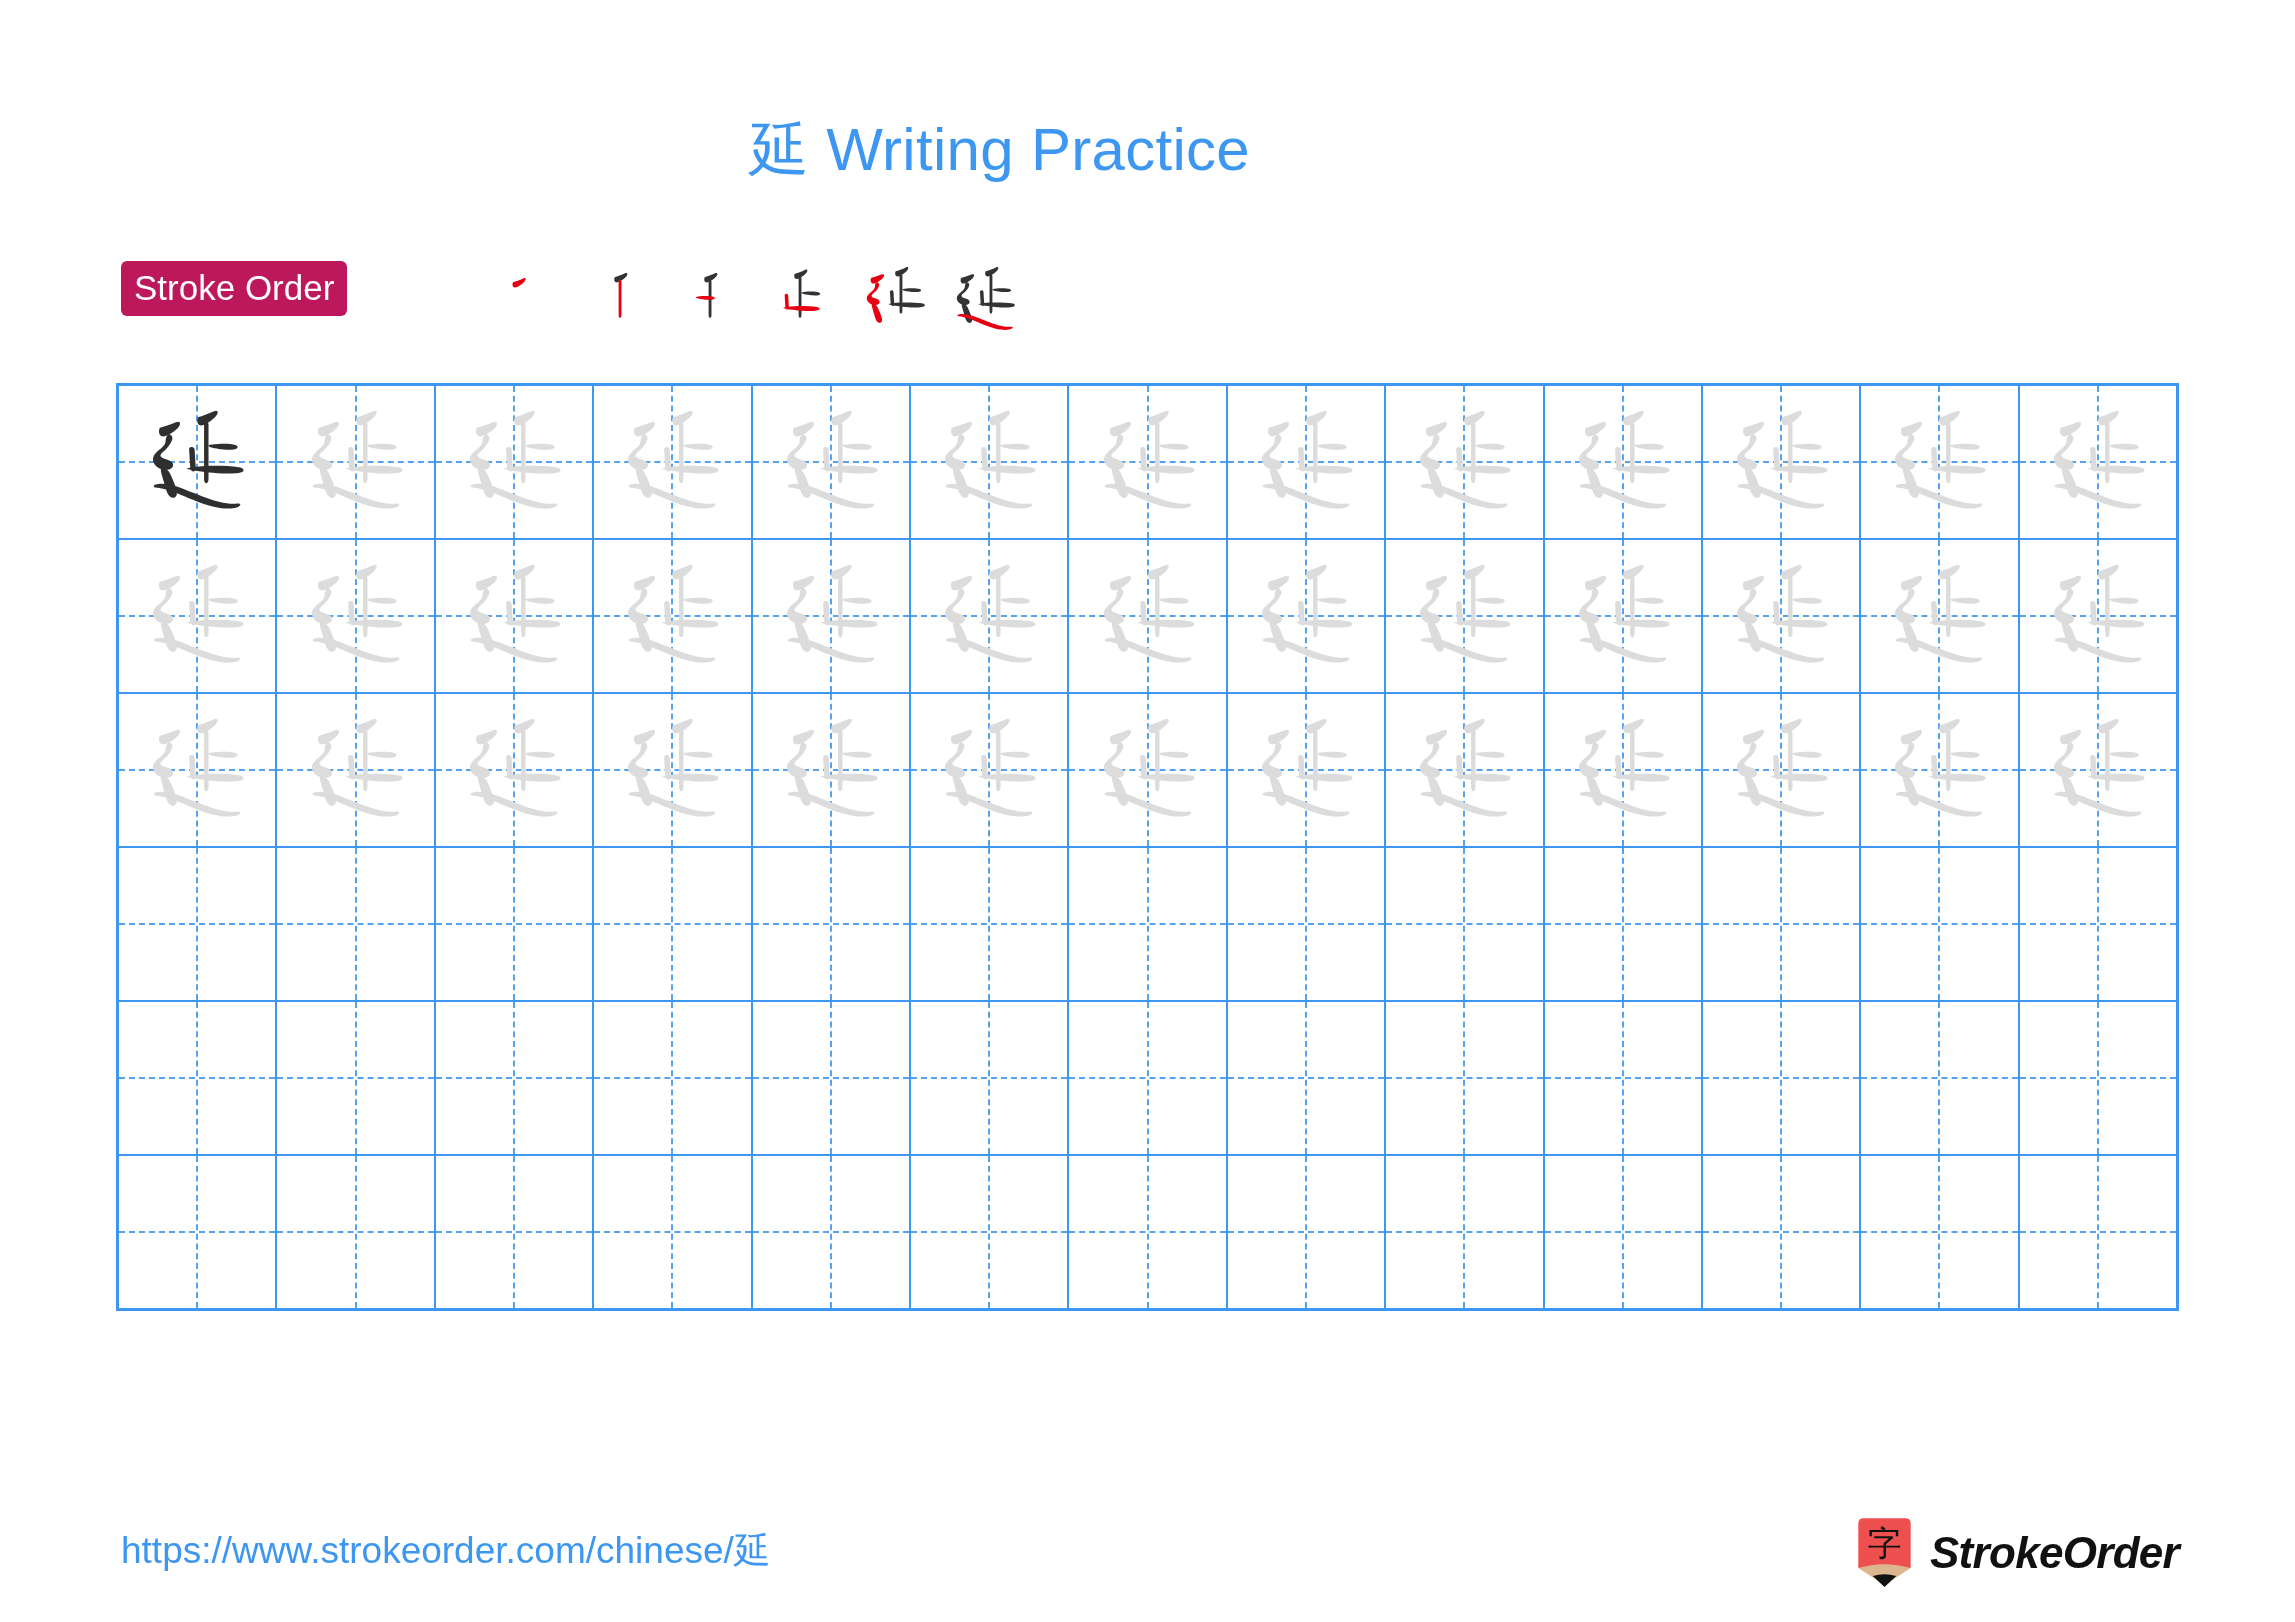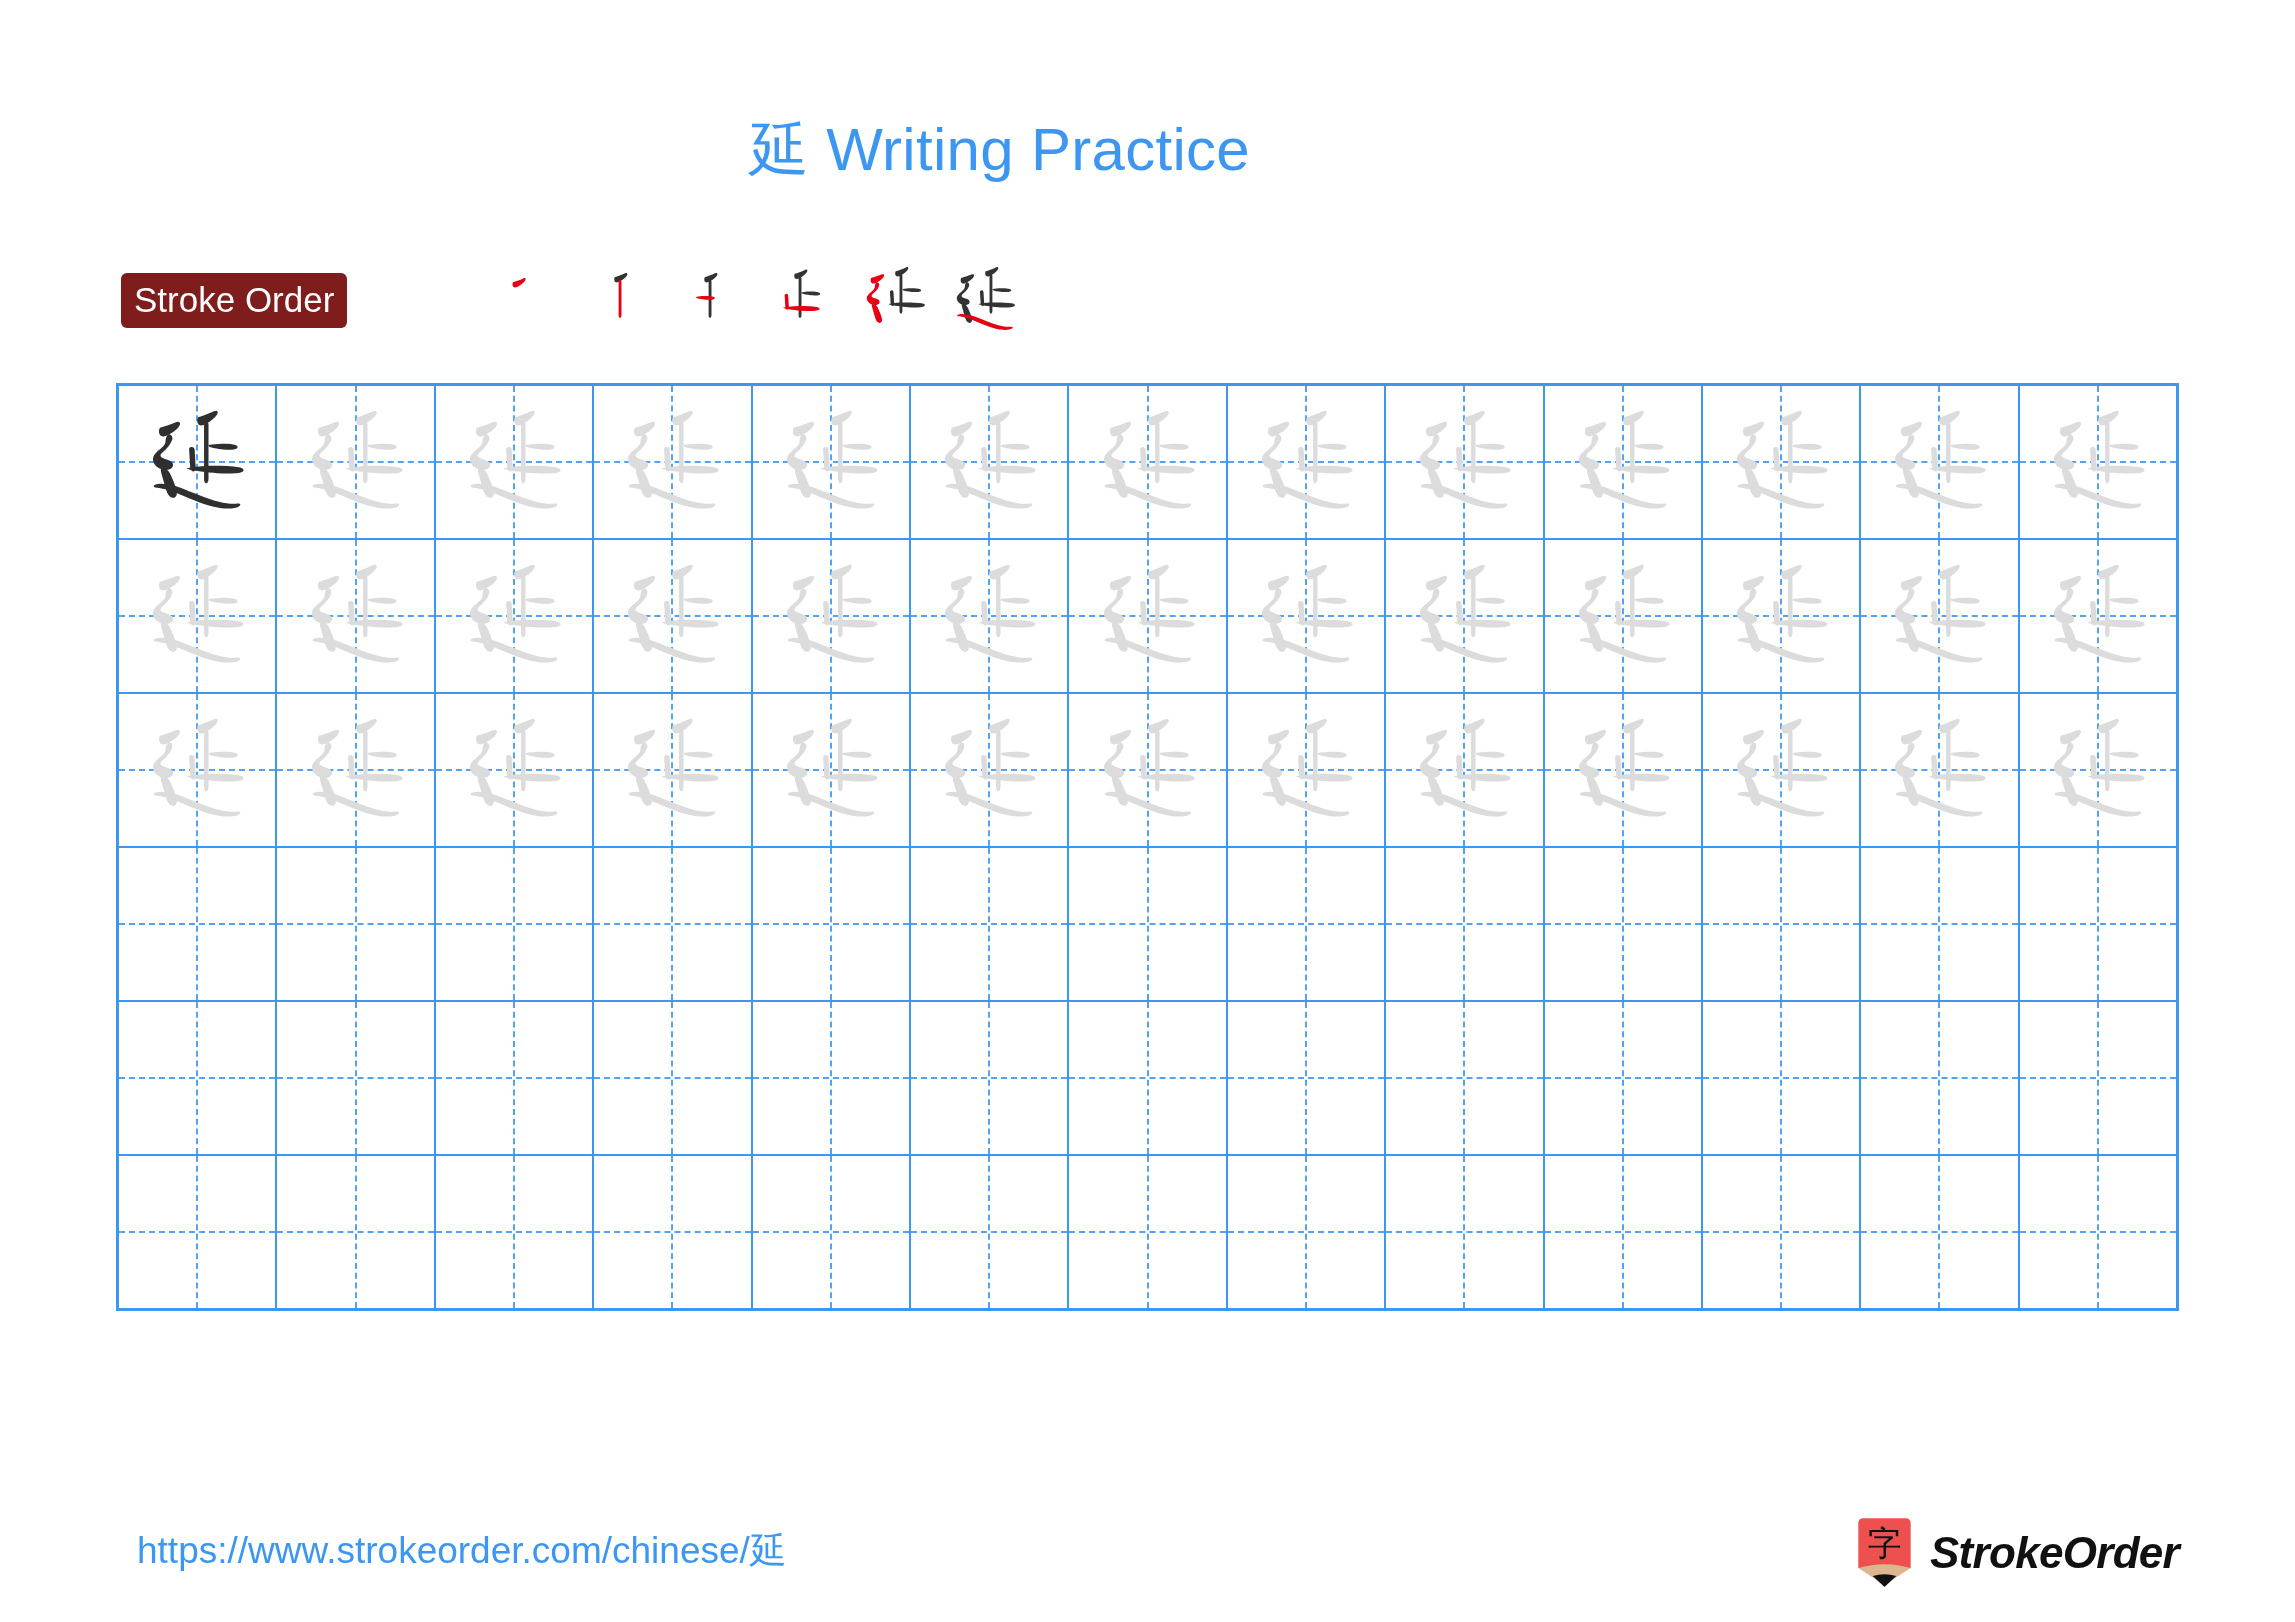"Stroke Order" .stroke-order-badge { background: #7f1d1d -> #be185d; margin-top: 16px -> 4px }
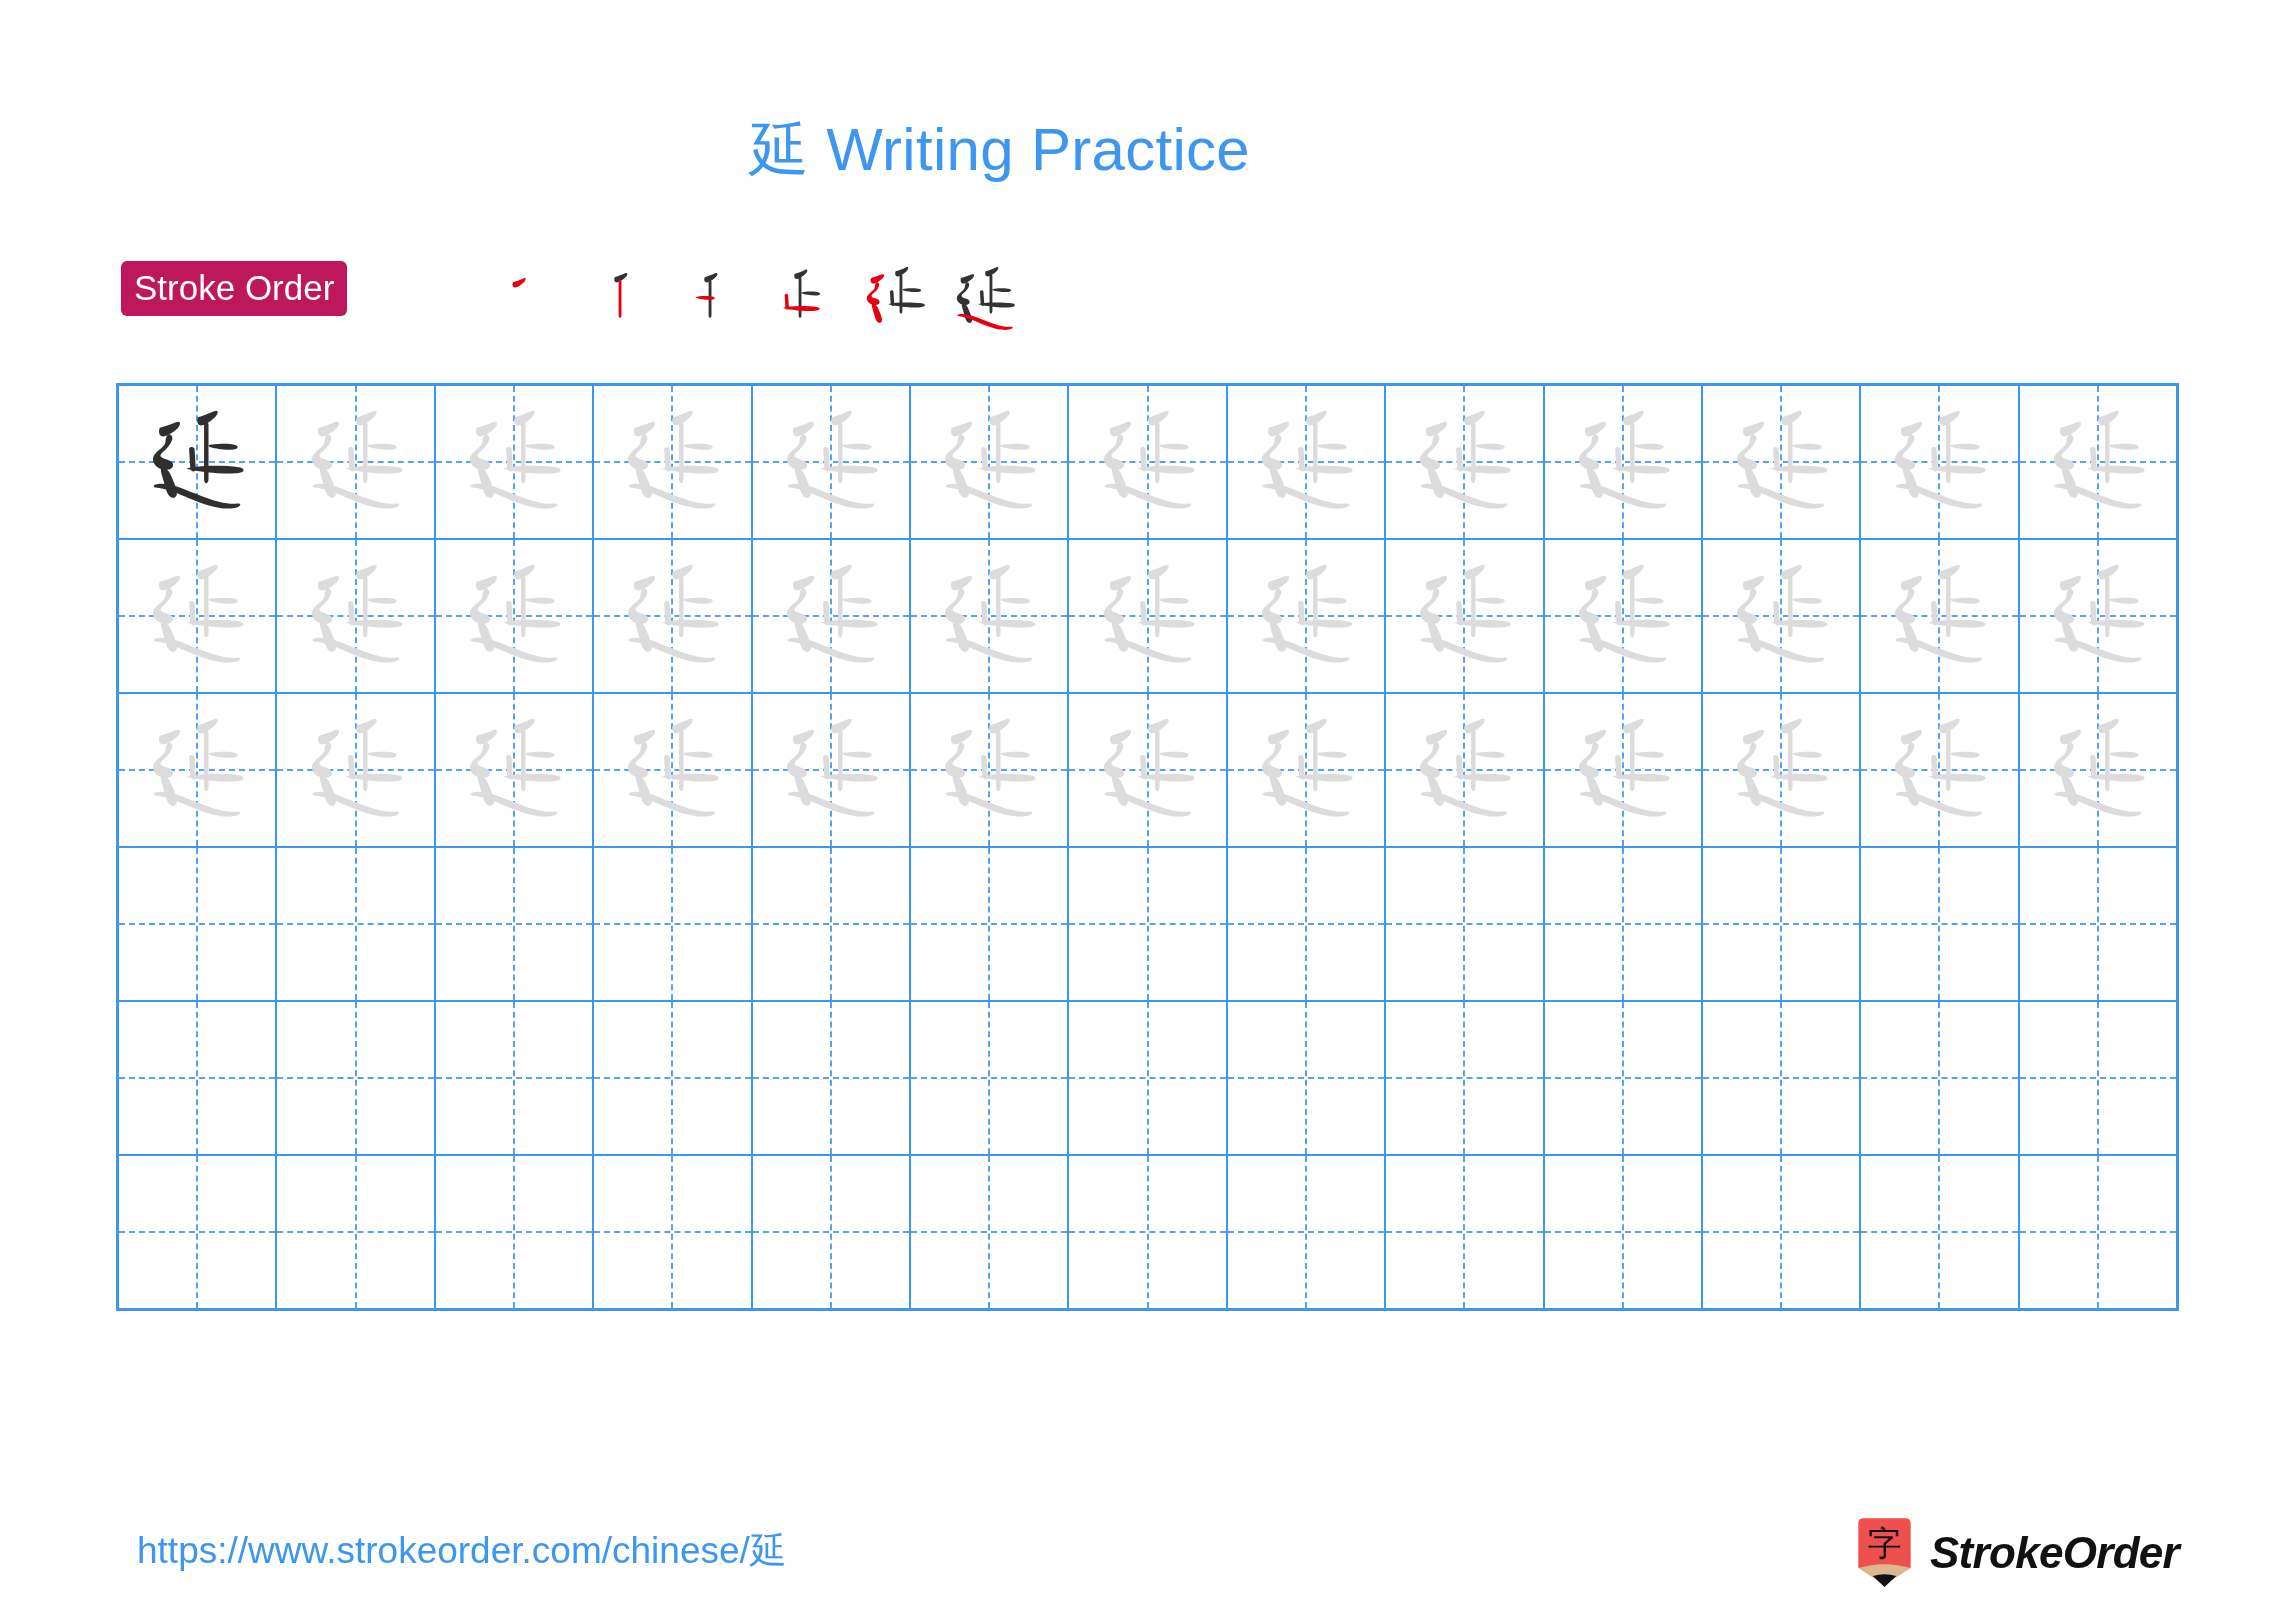"https://www.strokeorder.com/chinese/延" .footer-url { left: 137px -> 121px }
